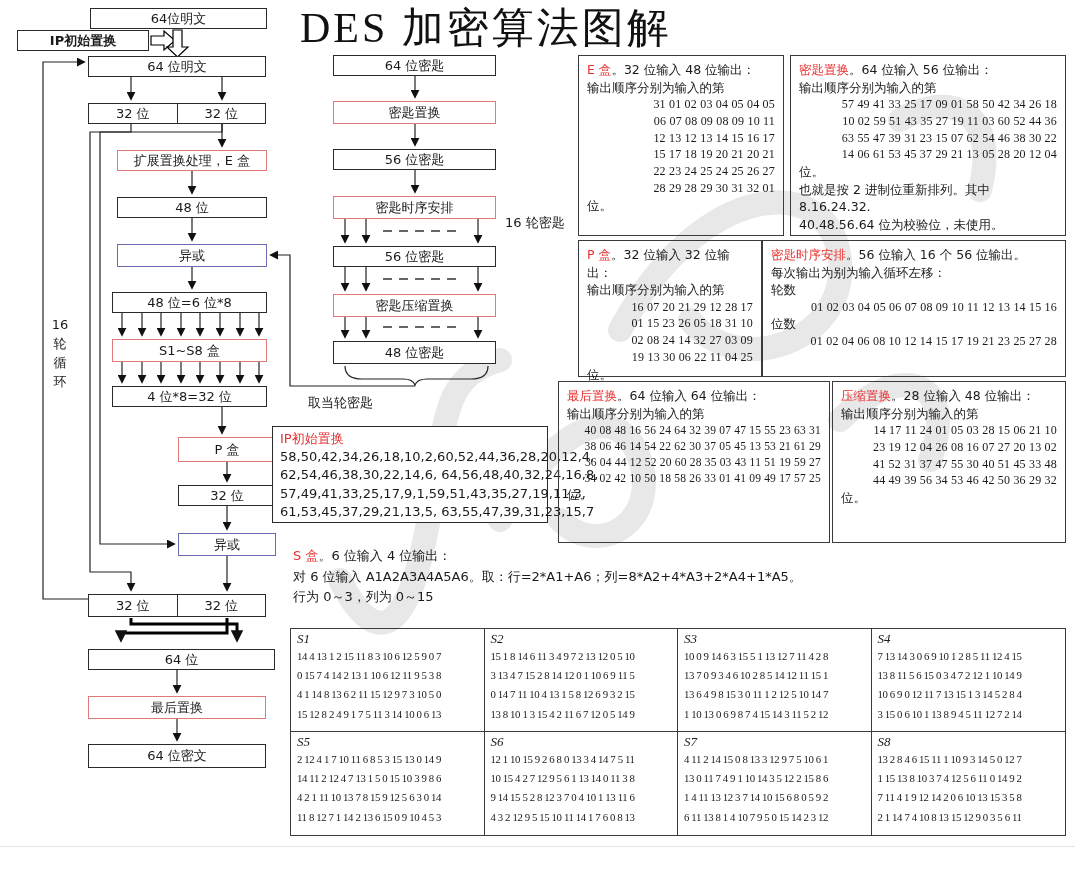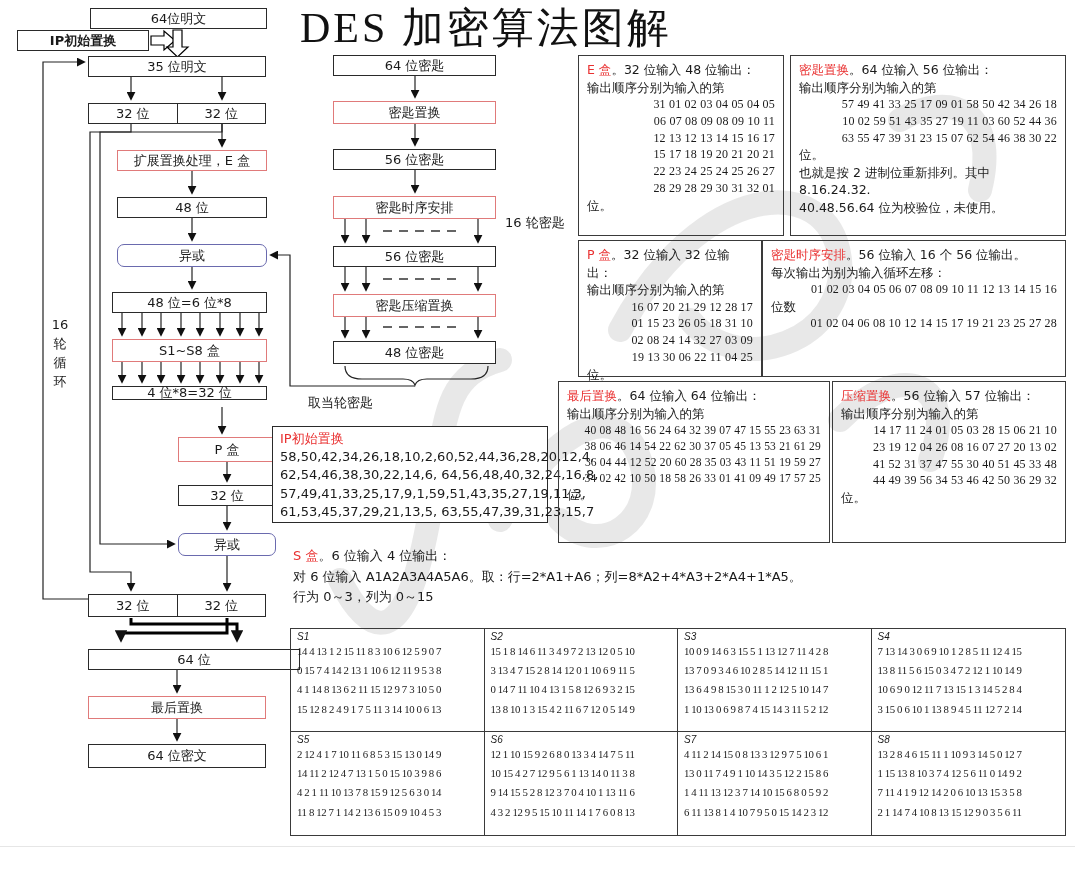"35 位明文" span { text: 35 -> 64 }
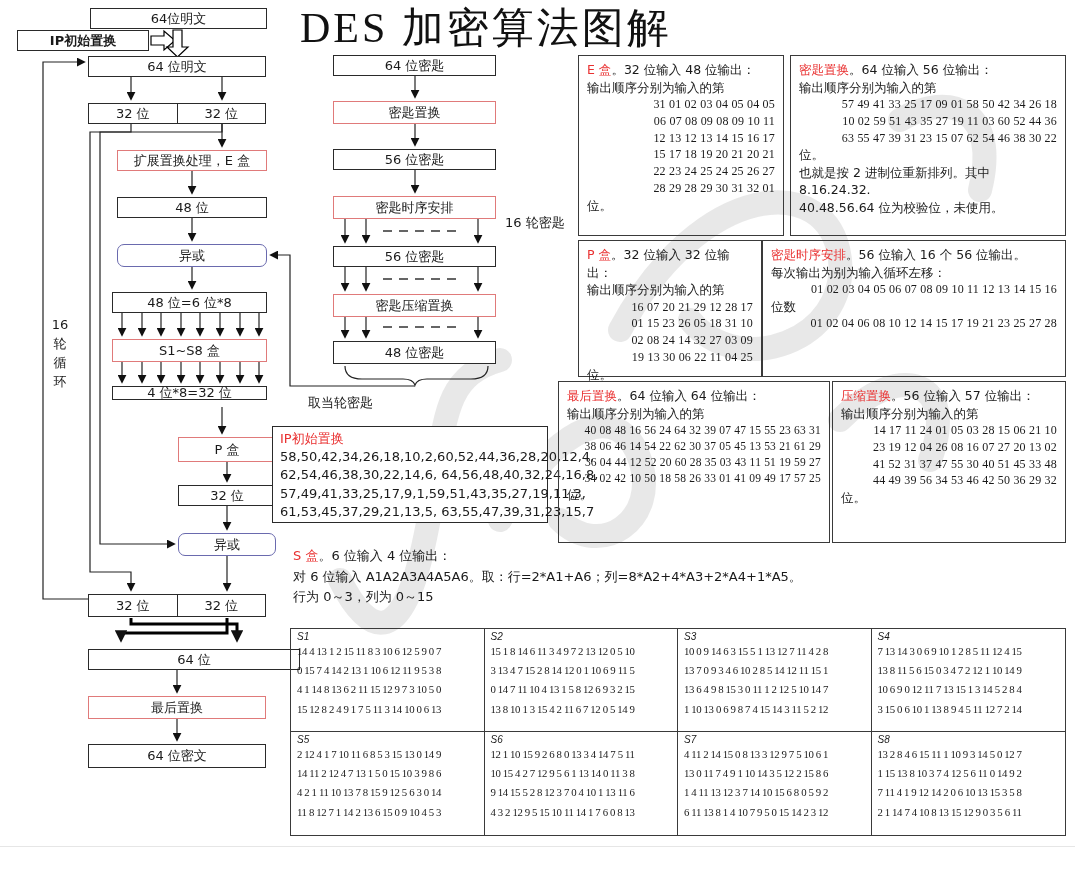"14 06 61 53 45" div.num { html: none -> <div>14 06 61 53 45 37 29 21 13 05 28 20 12 04</div> }
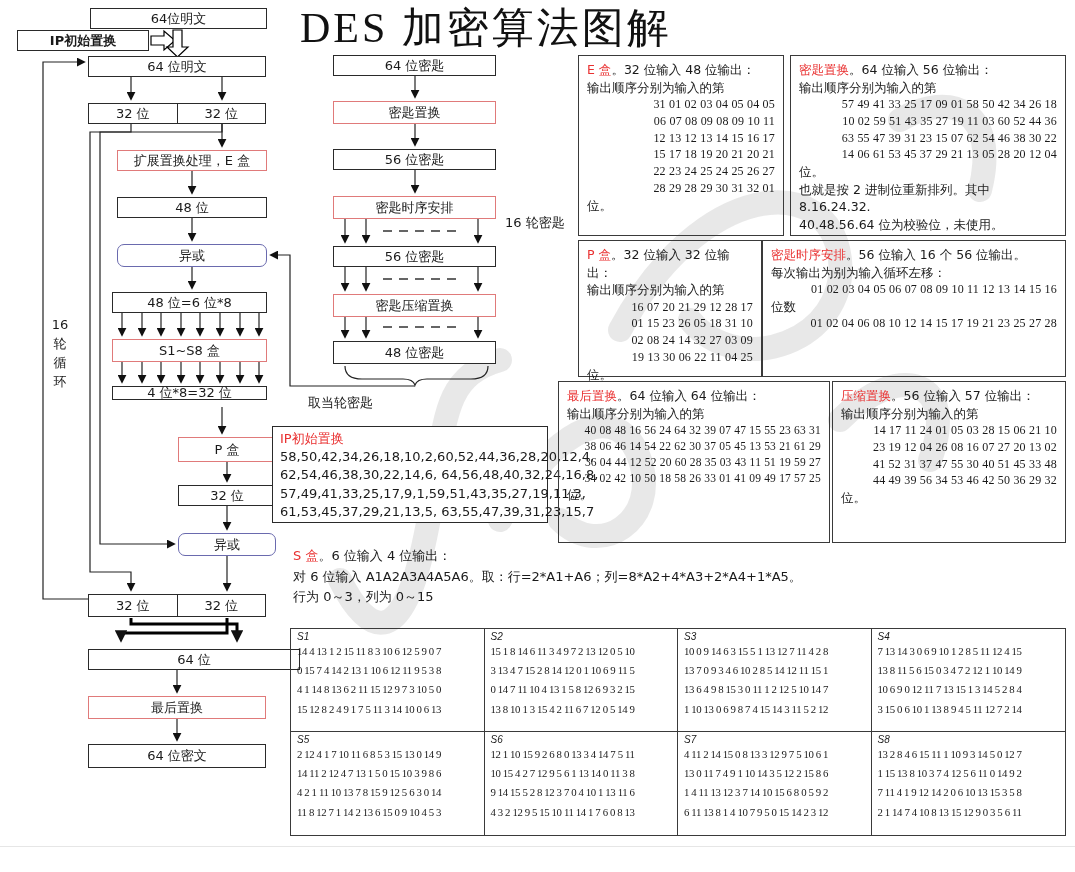"异或" .bb { border-radius: 7px -> none }
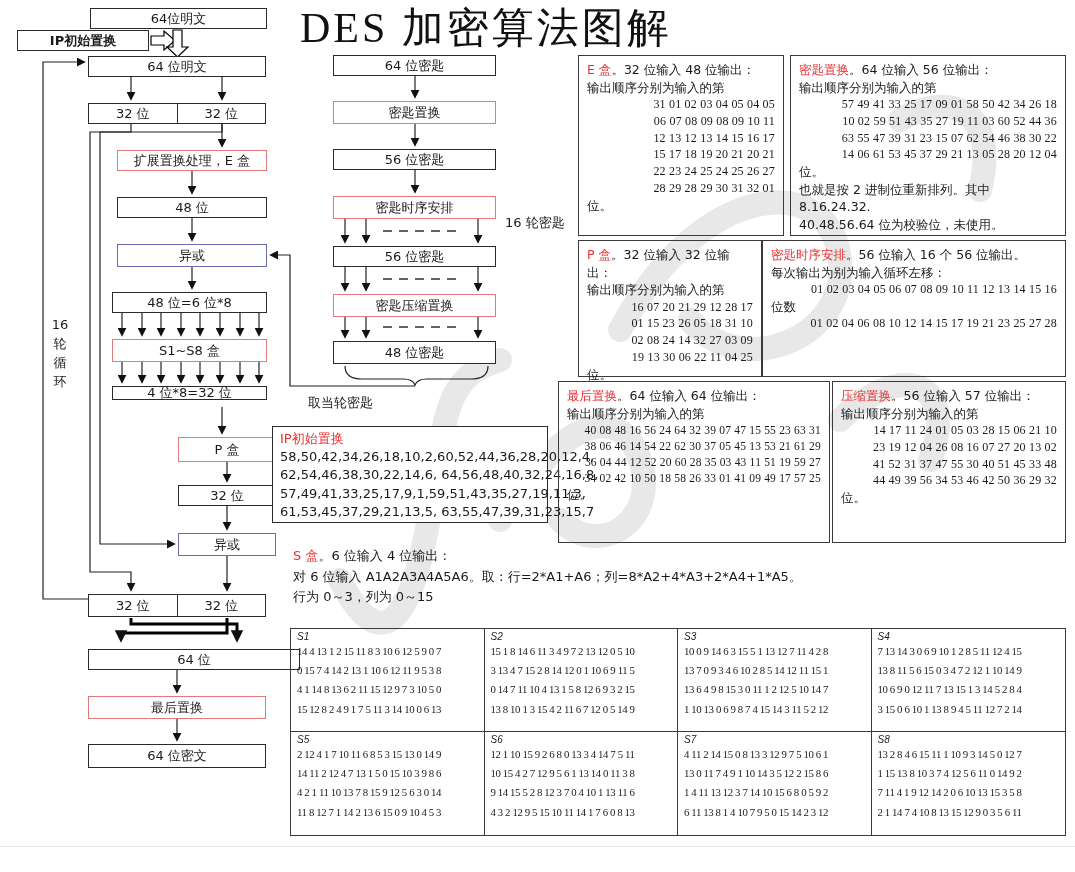"轮数" div { html: none -> <div>轮数</div> }
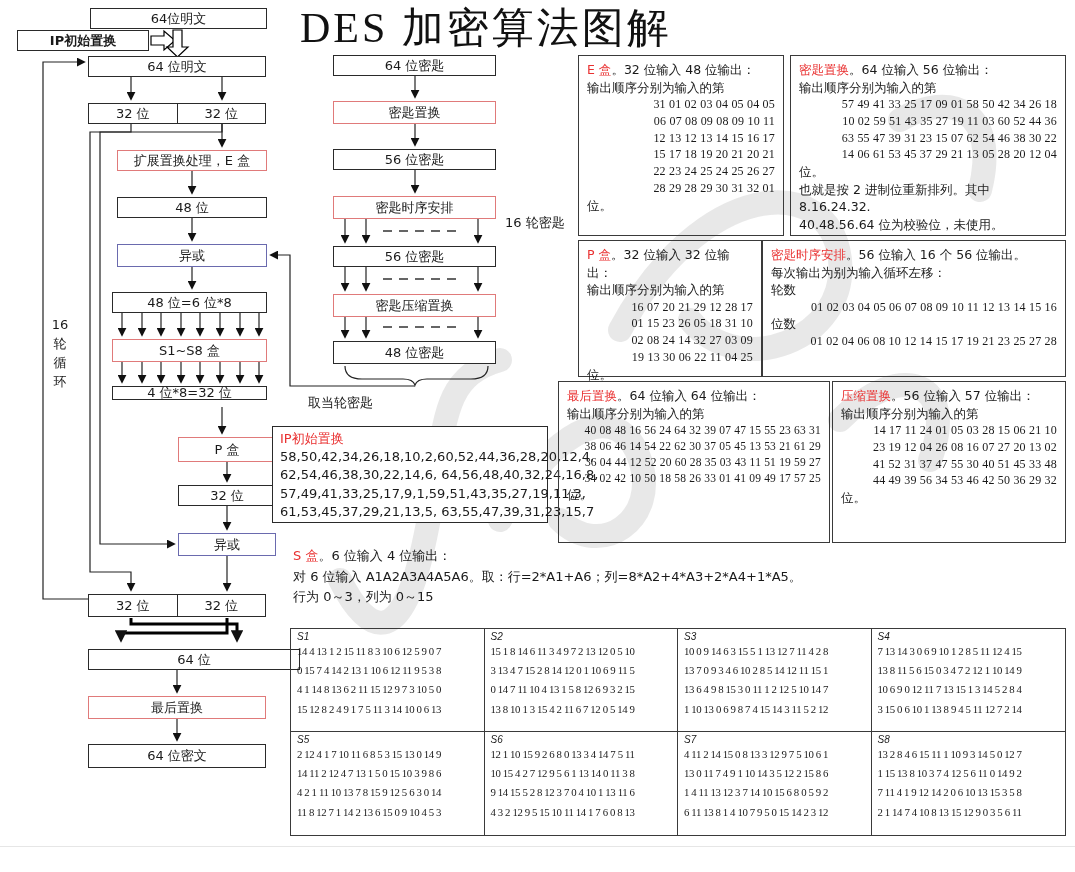"4 位*8=32 位" div.box { height: 14px -> 21px }
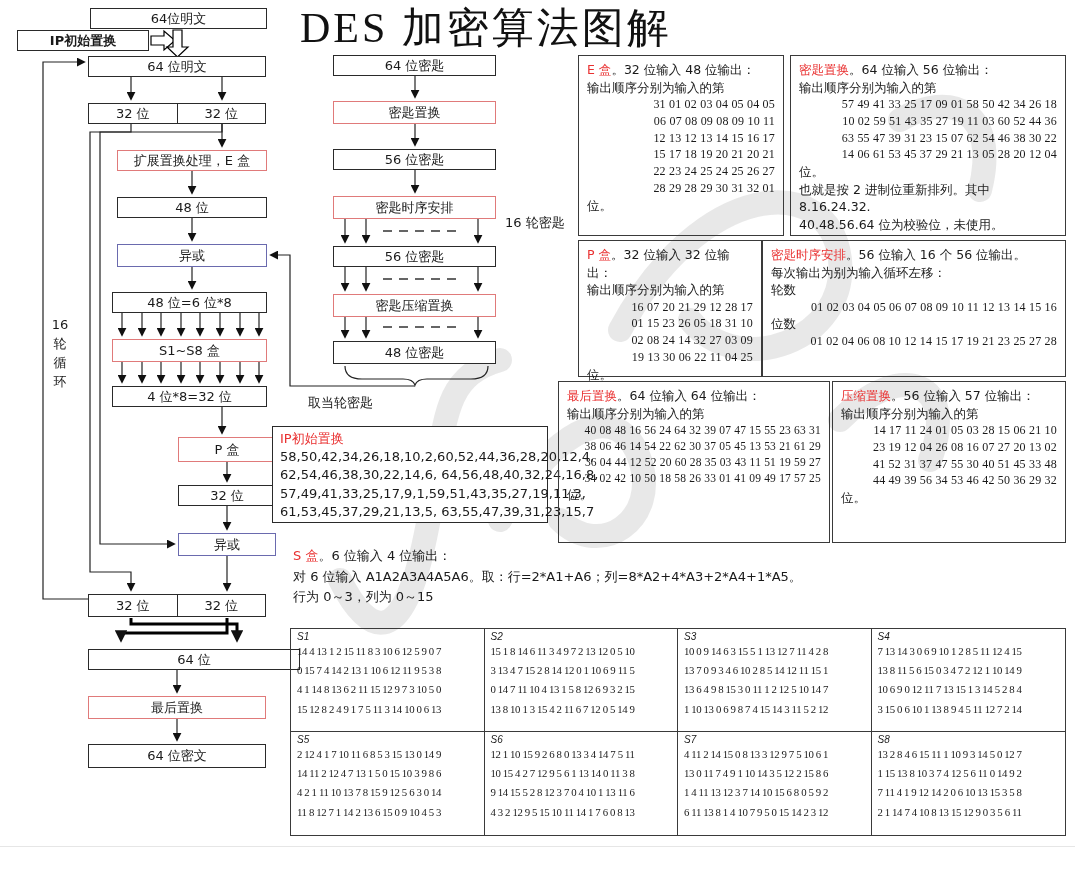"。56 位输入 57 位输出：" span { text: 56 位输入 57 -> 28 位输入 48 }
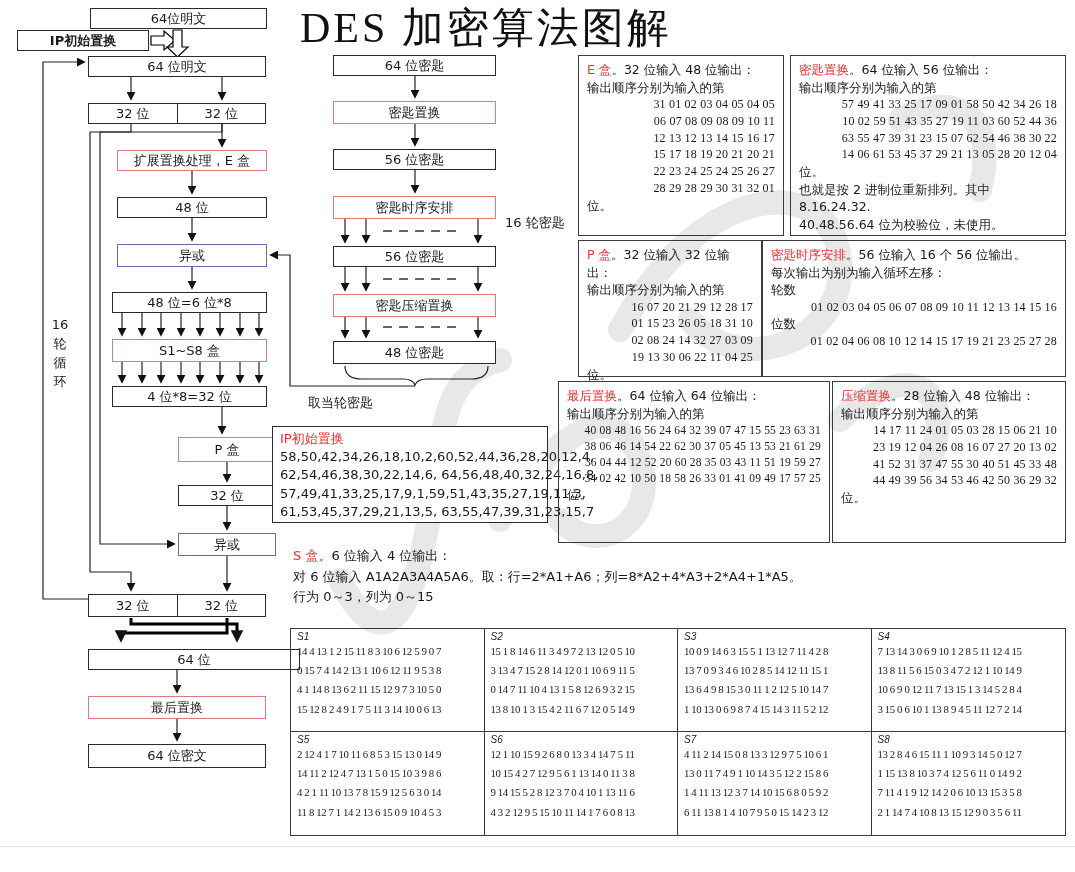"S1" .scell .hdr { font-family: Liberation Sans, sans-serif -> Liberation Serif, serif; font-size: 10px -> 13px }
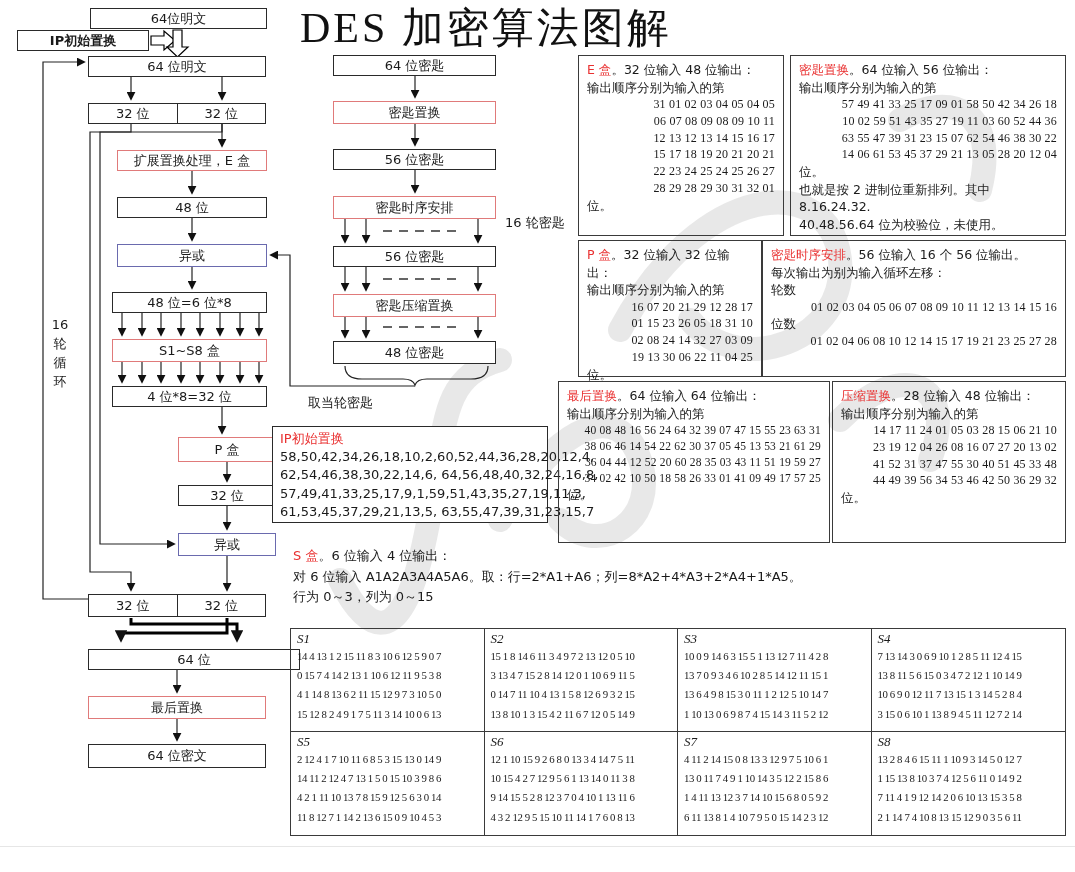"64 位" div.box { width: 212px -> 187px }
